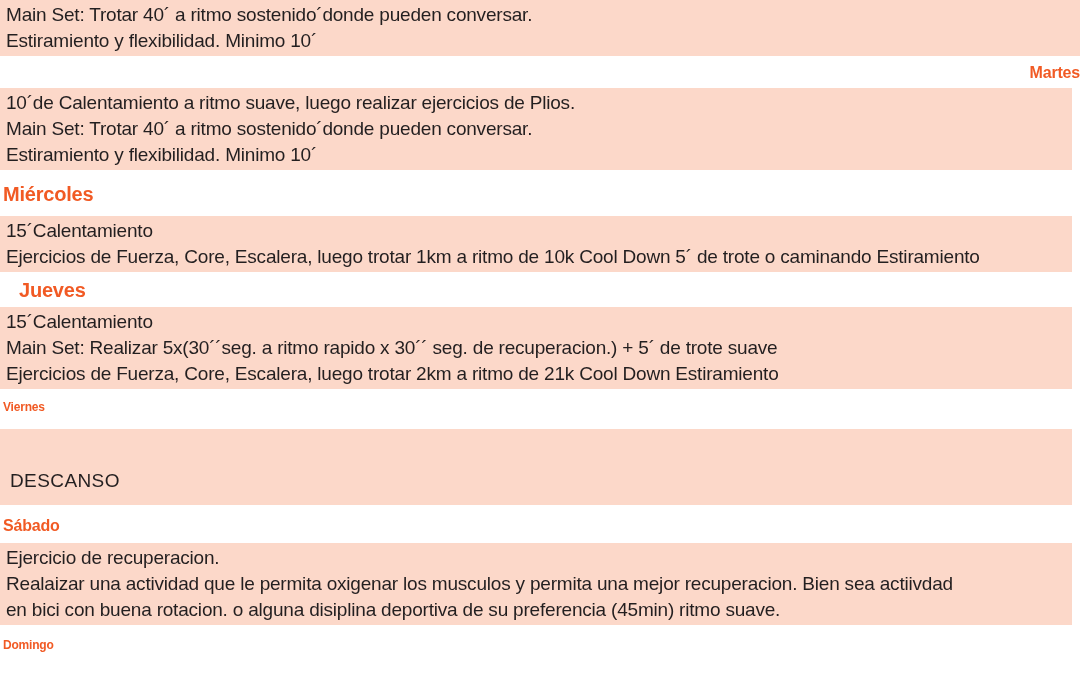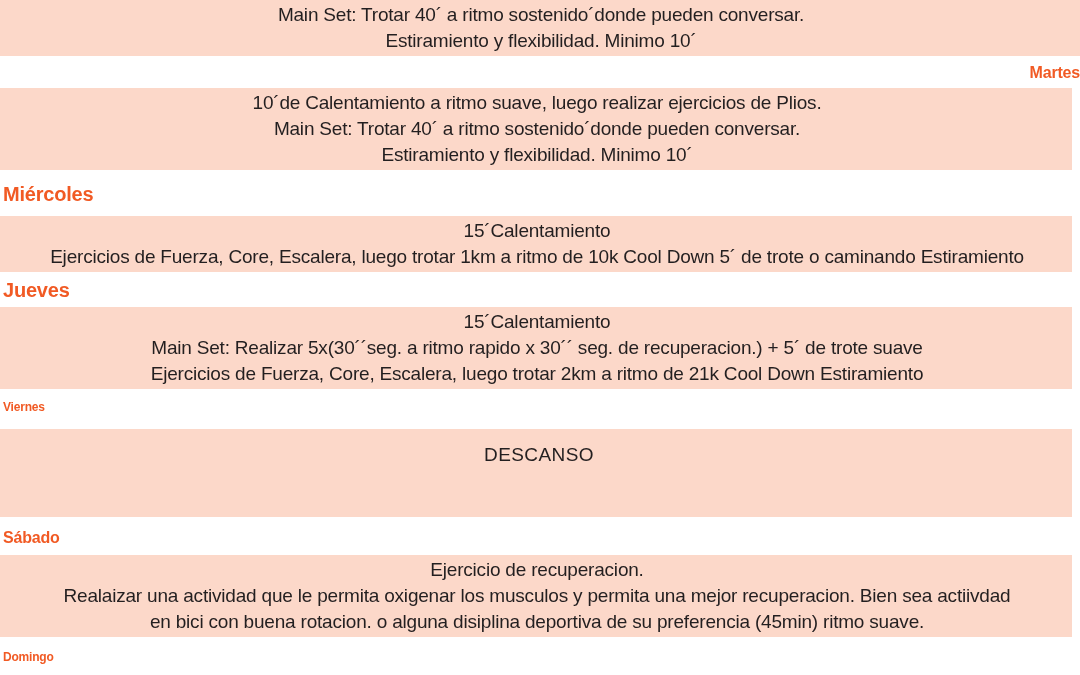"Main Set: Trotar 40´ a" .block { text-align: center -> none }
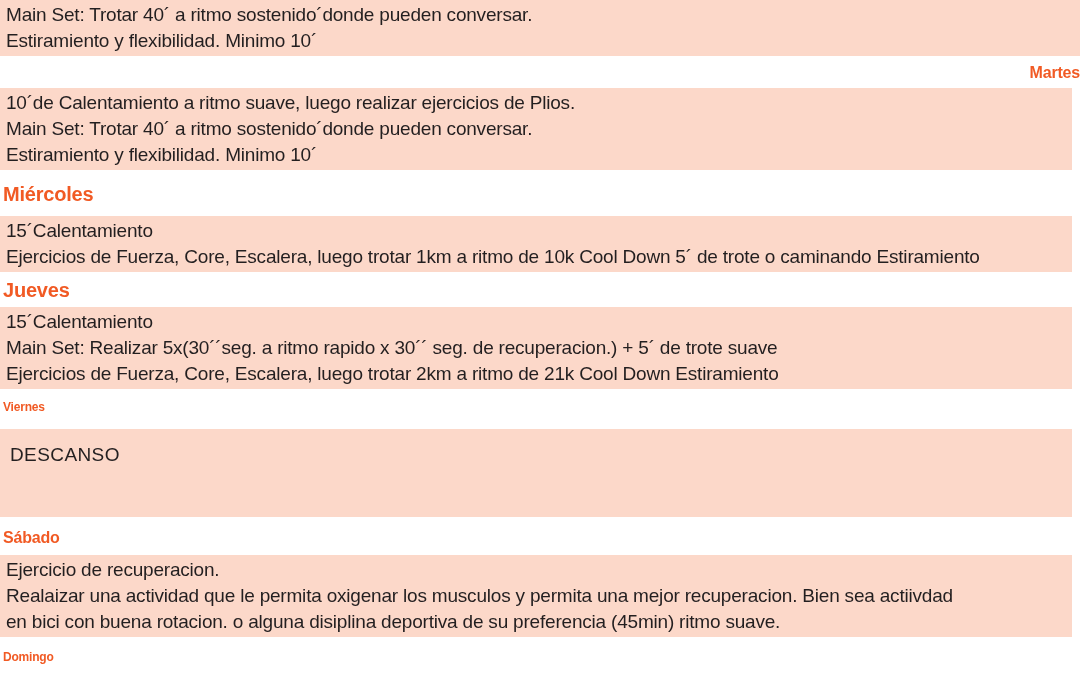"Jueves" .hdr-3 { margin: 5px 0 4px 0 -> 5px 0 4px 16px }
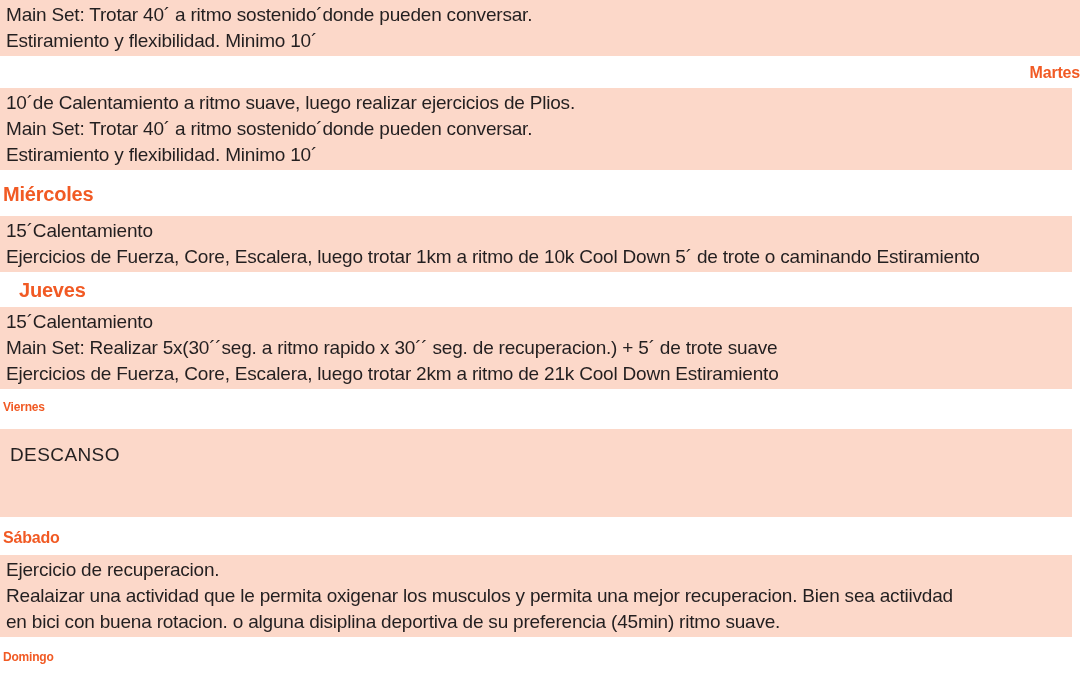"DESCANSO" .block-rest { height: 88px -> 76px; padding-top: 13px -> 39px }
